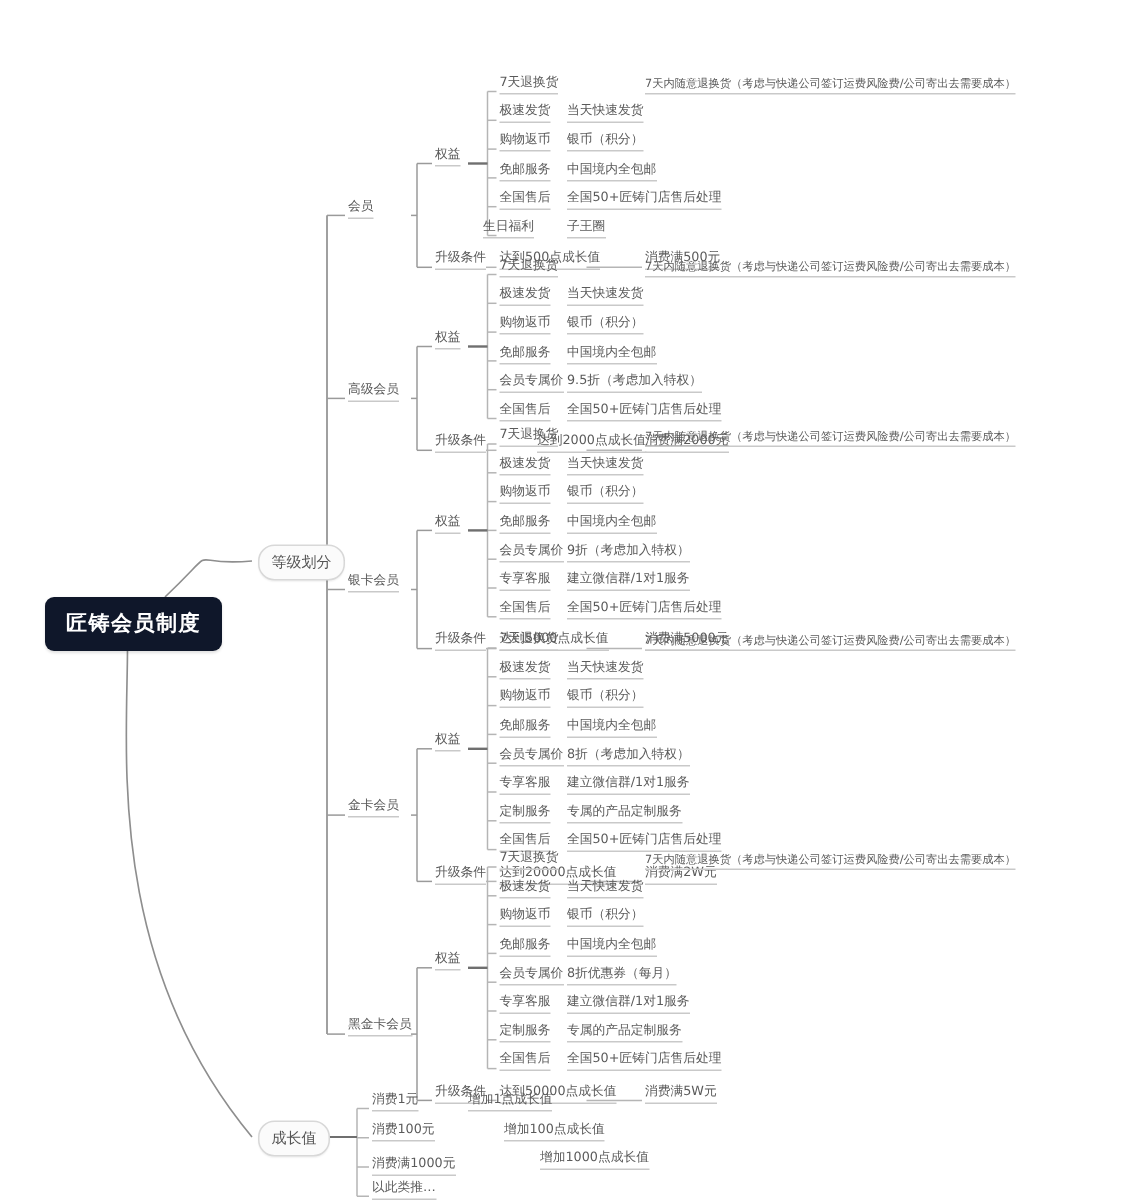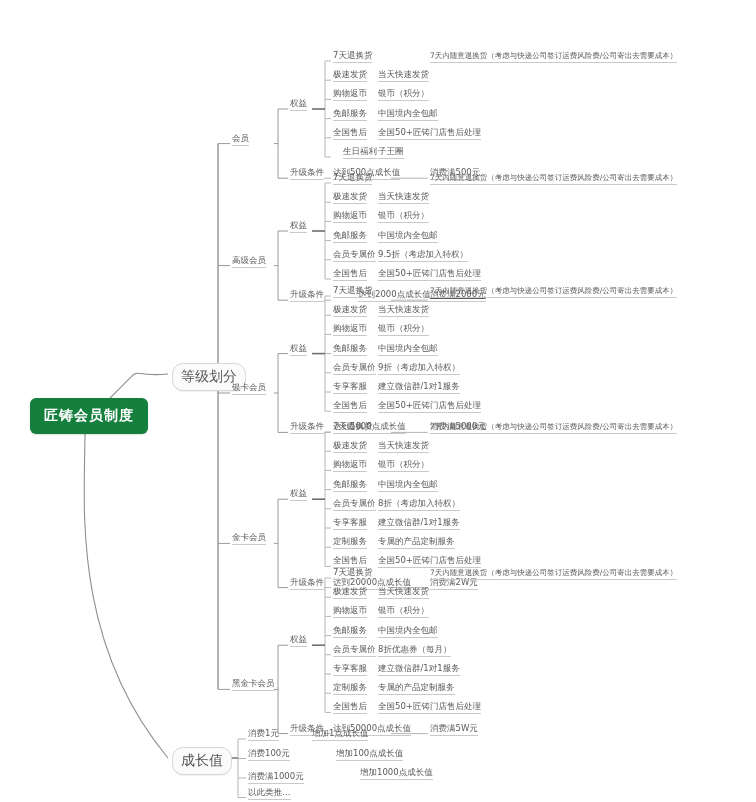"生日福利" div.tnode { left: 343px -> 322px }
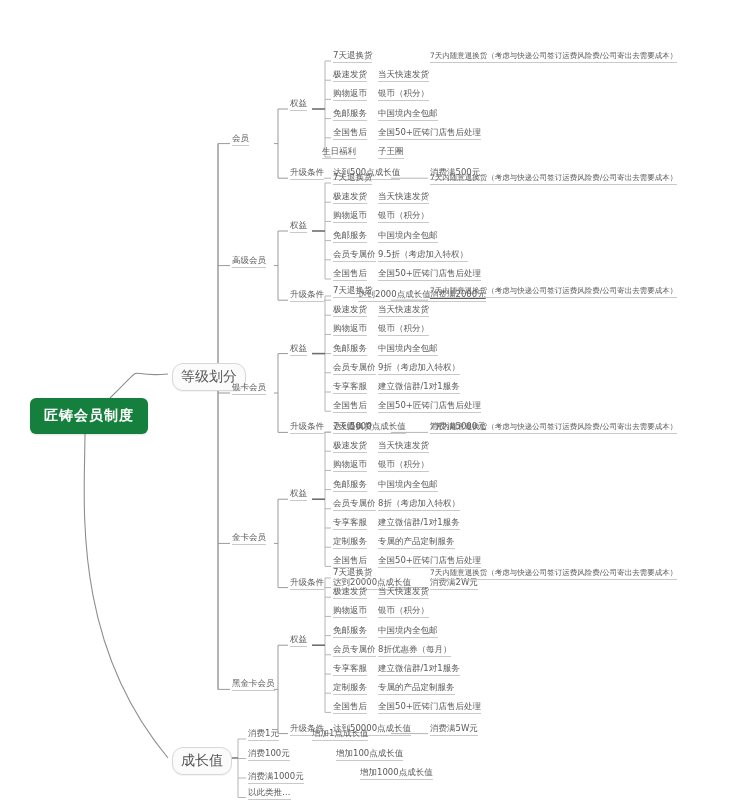"等级划分" .l1-node { font-size: 14px -> 10px }
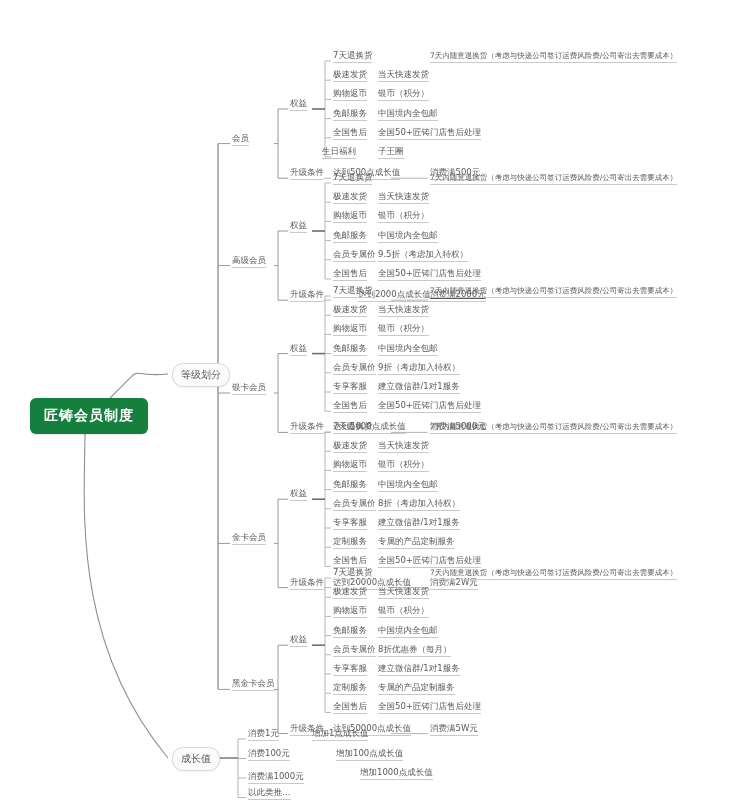"匠铸会员制度" div.root-node { background: #15803d -> #0f172a }
